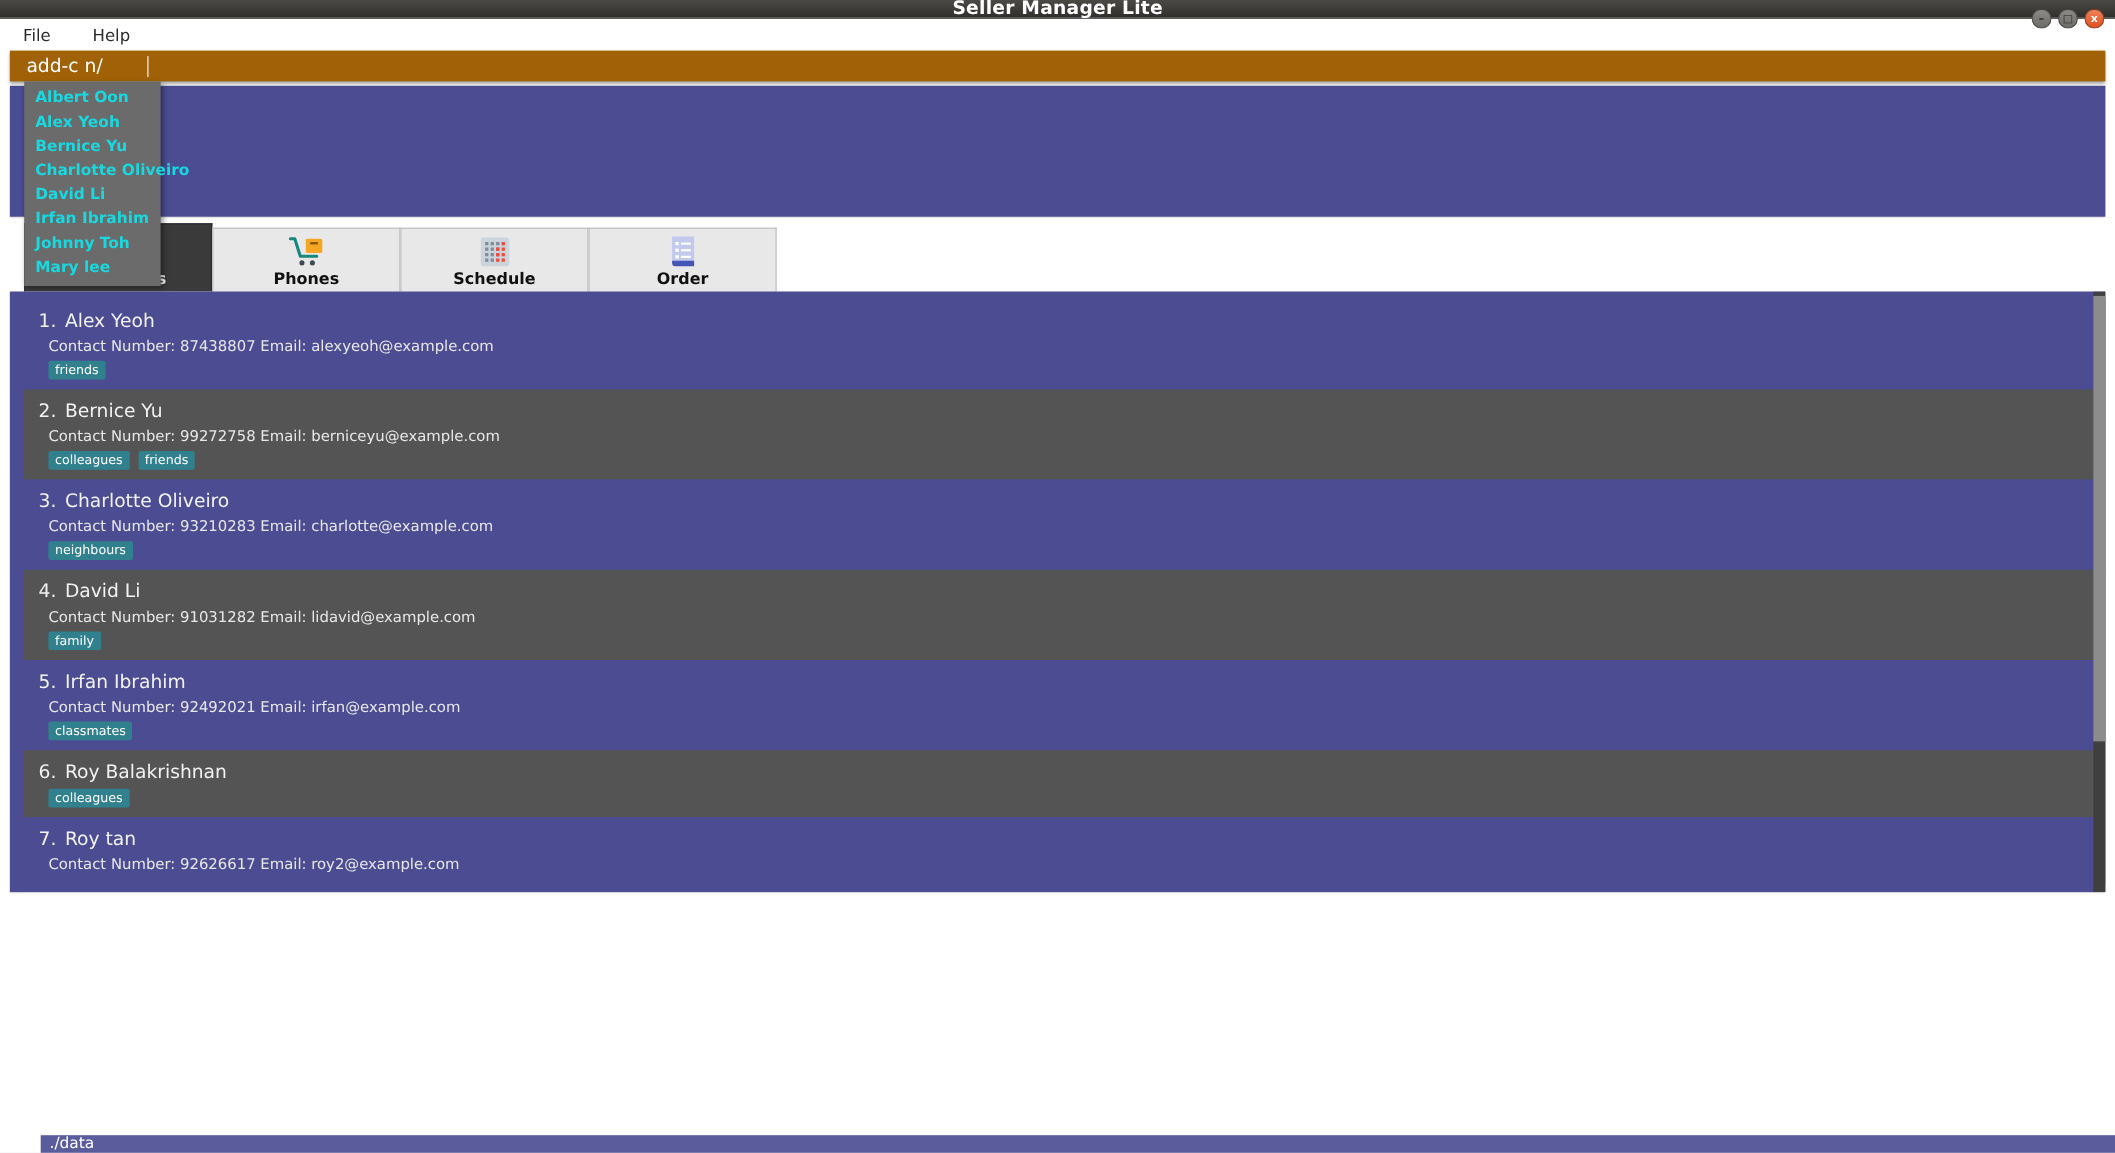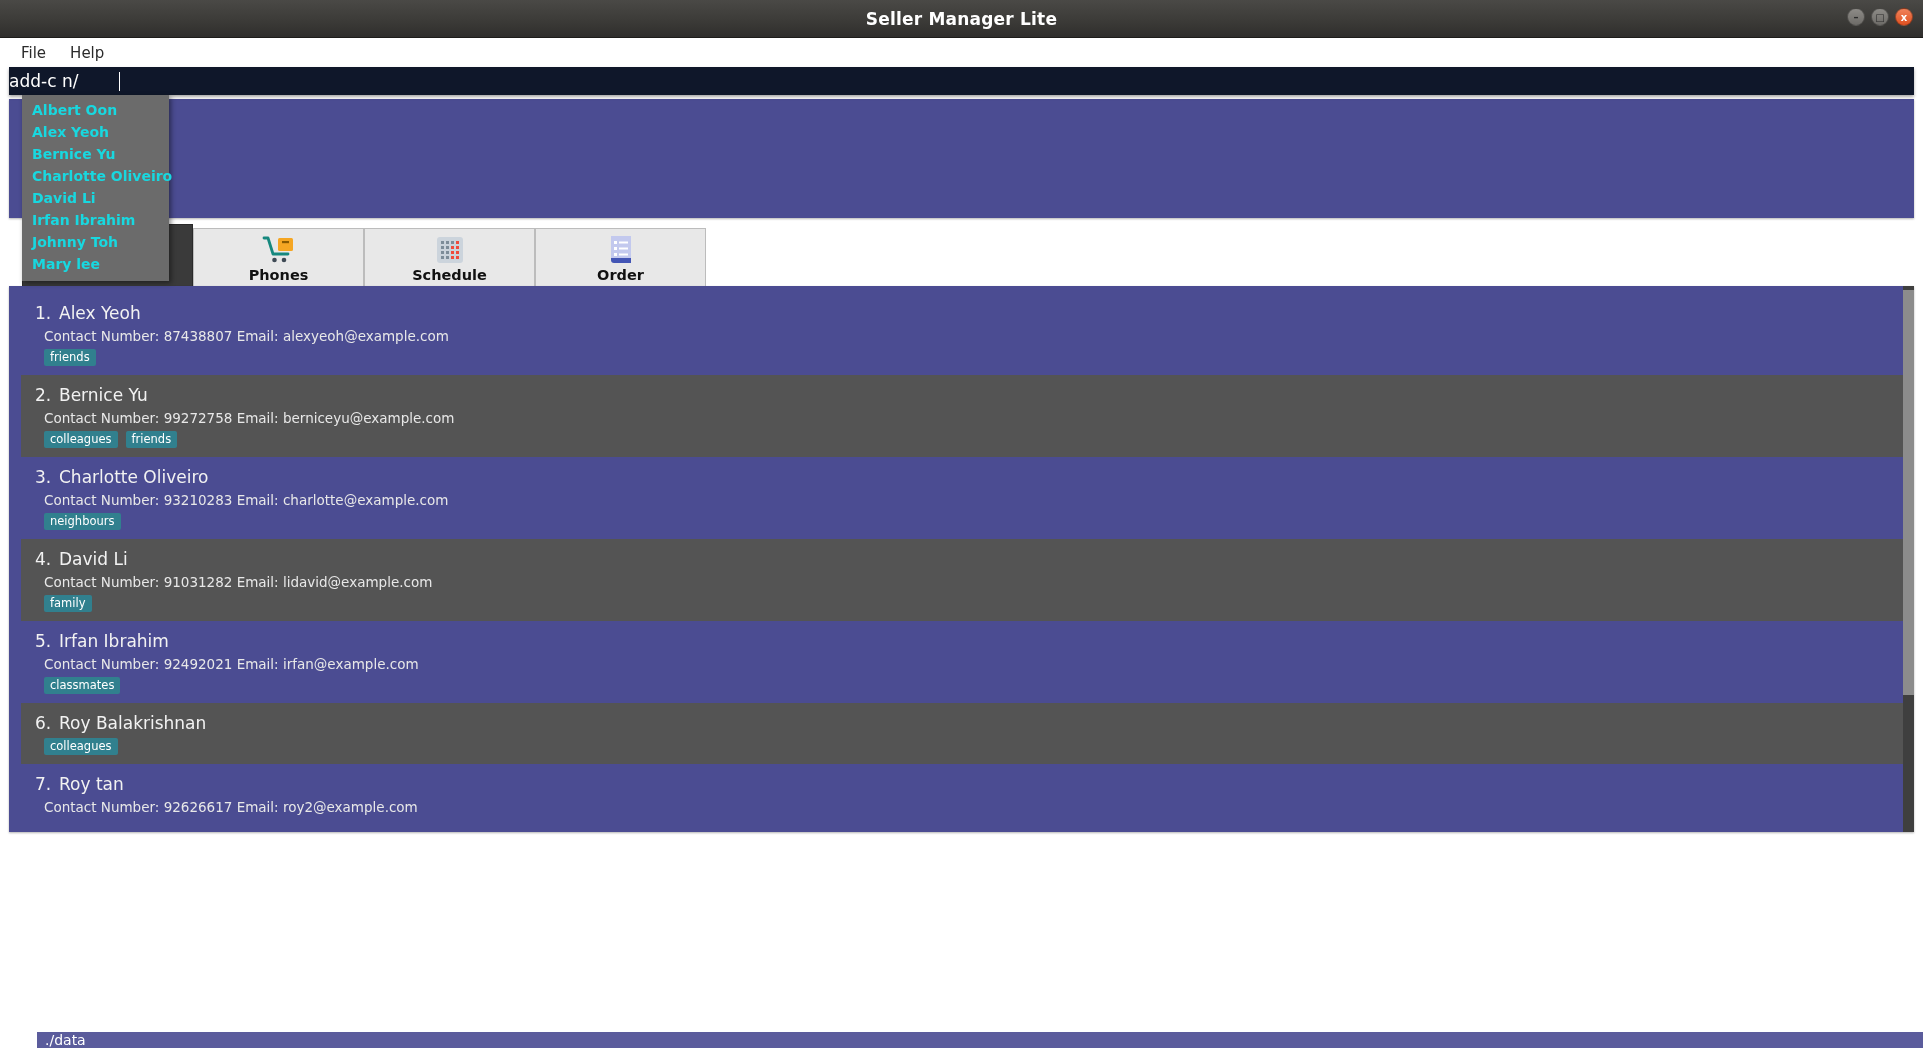"Seller Manager Lite" .titlebar { height: 38px -> 17px }
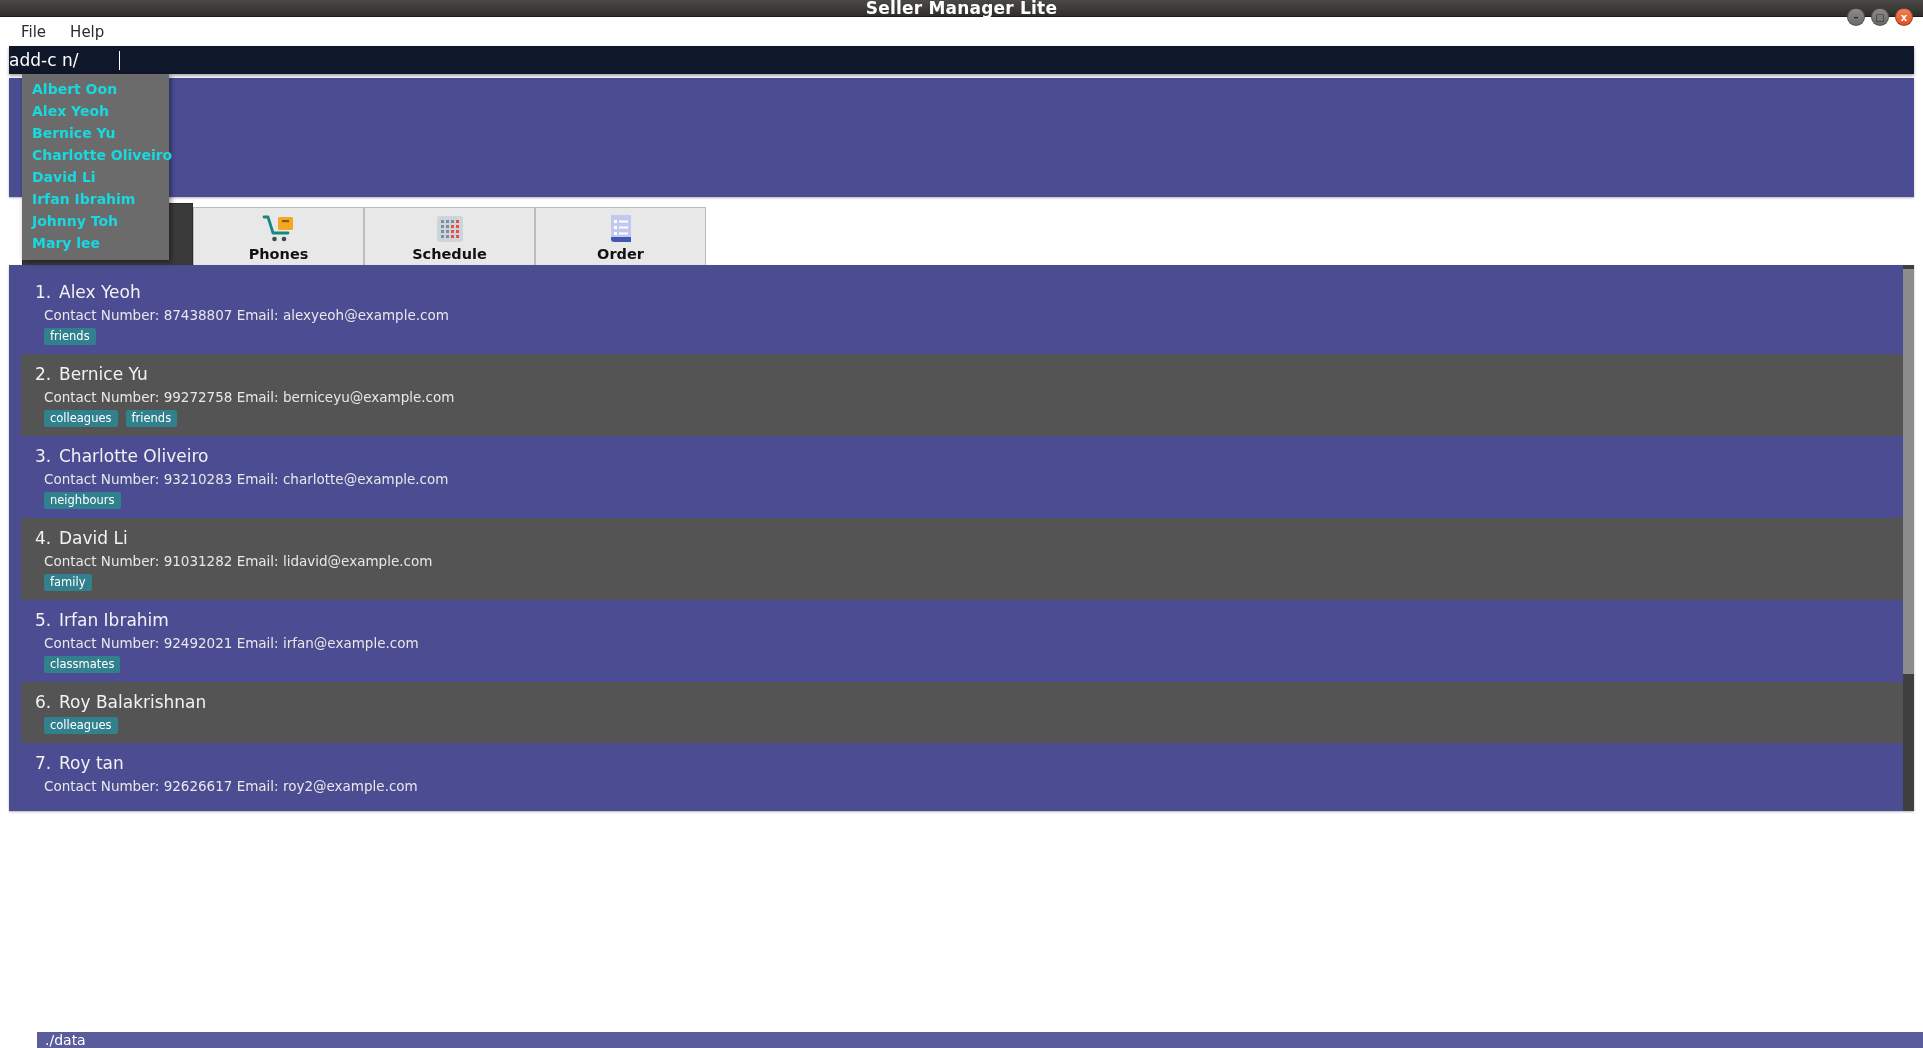"File" .menubar { gap: 2px -> 16px }
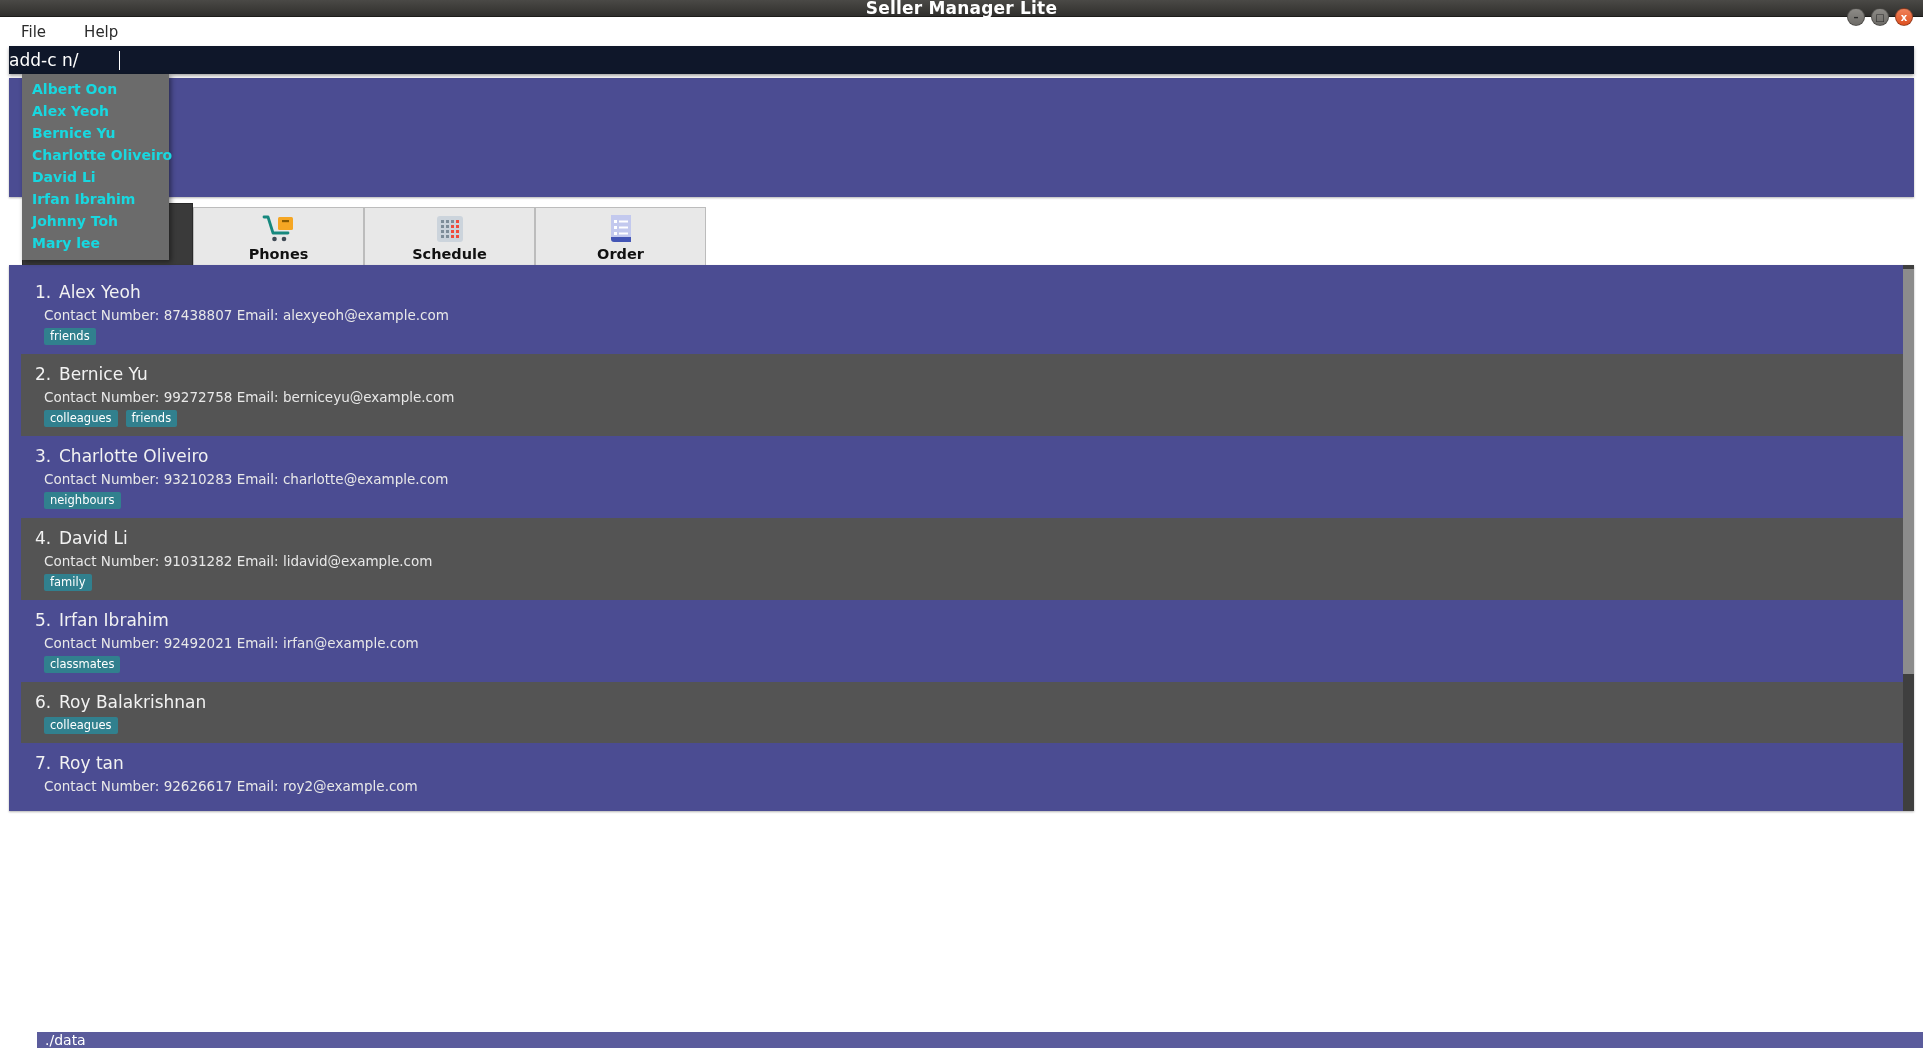"add-c n/" .cmd-box { background: #0f172a -> #a16207; padding-left: none -> 15px }
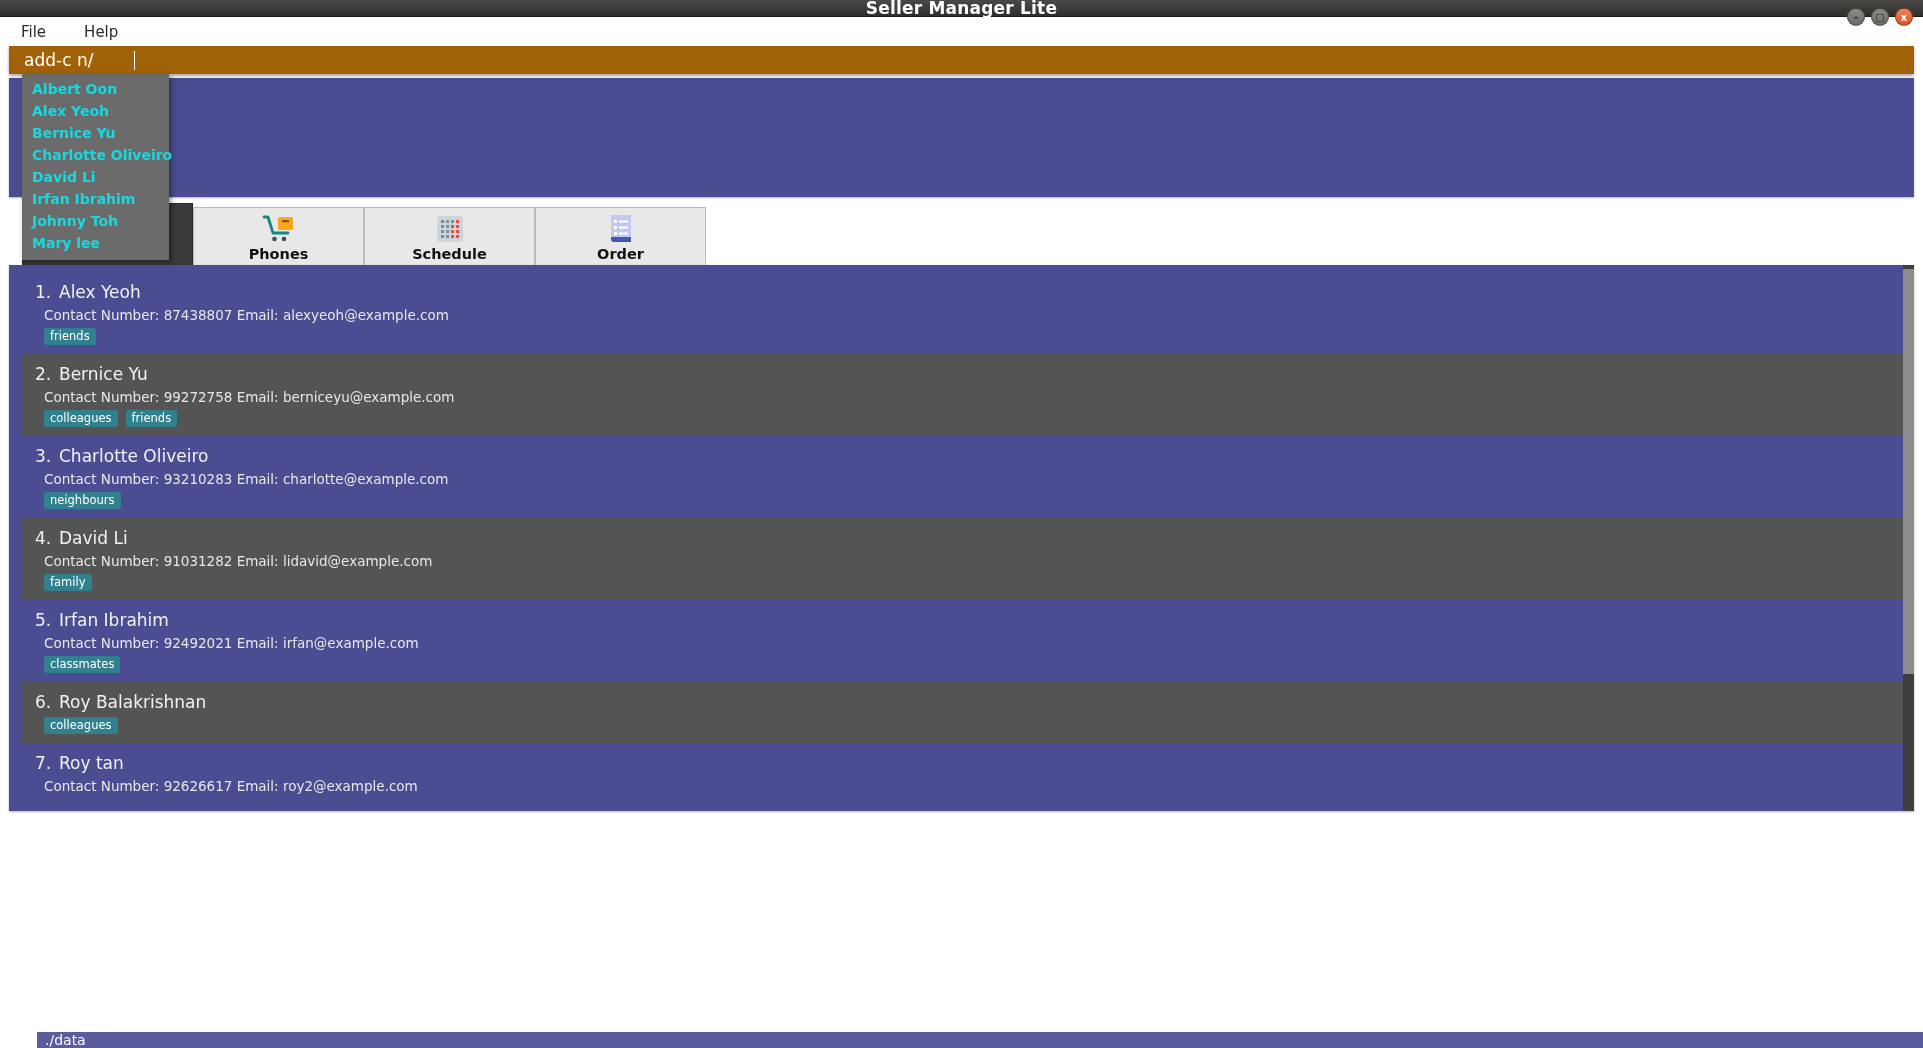"Albert Oon" .autocomplete { width: 147px -> 124px }
